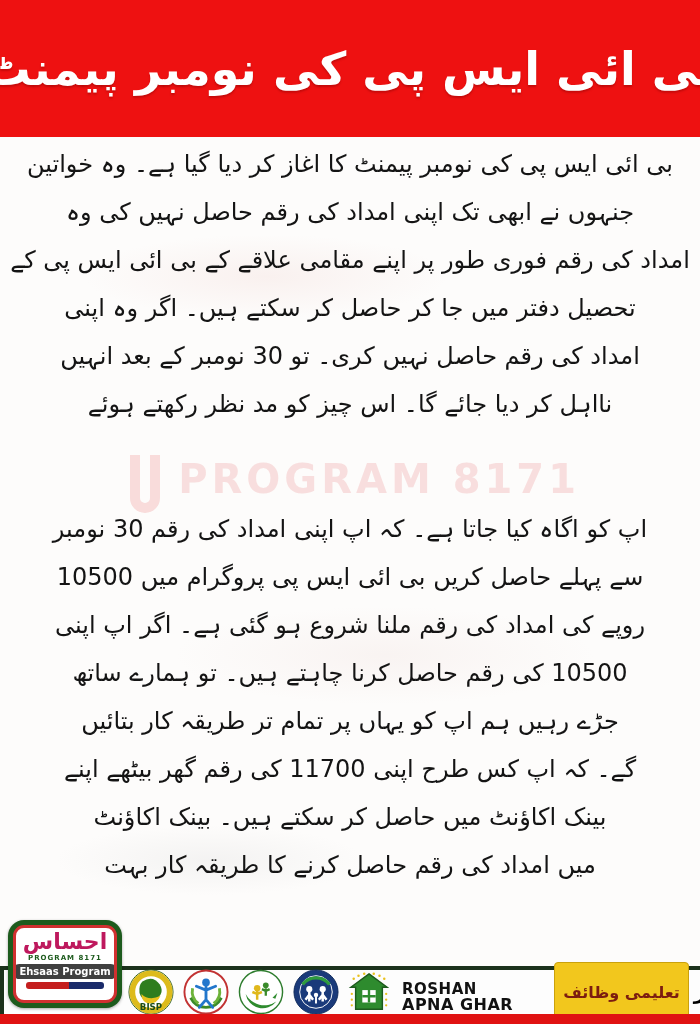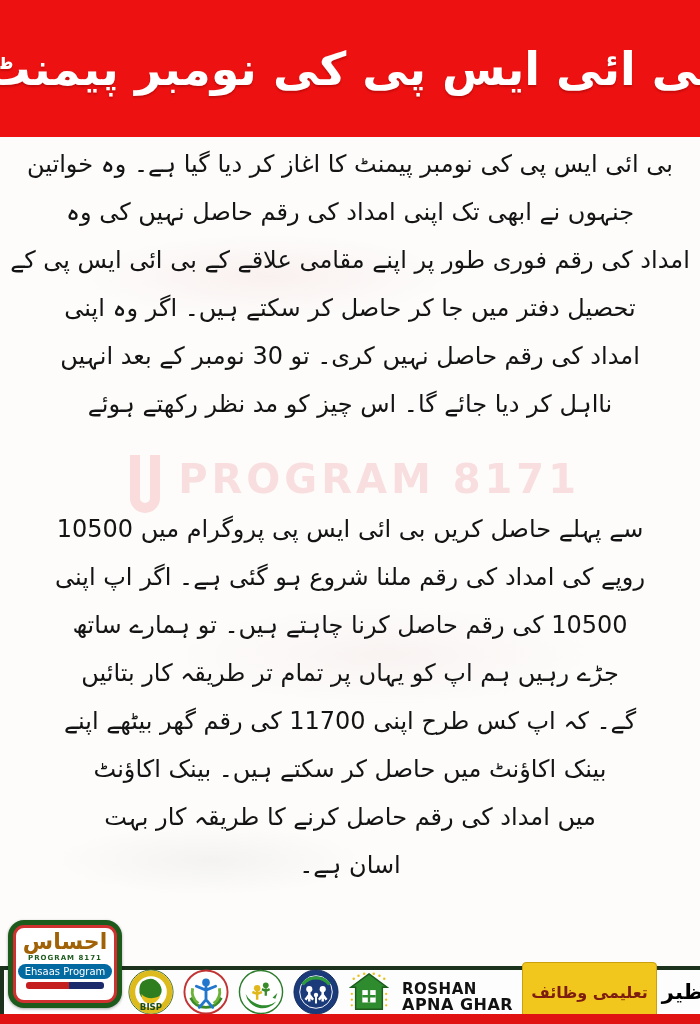"اپ کو اگاہ کیا جاتا" div.t-line { html: none -> <div>اپ کو اگاہ کیا جاتا ہے۔ کہ اپ اپنی امداد کی رقم 30 نومبر</div> }
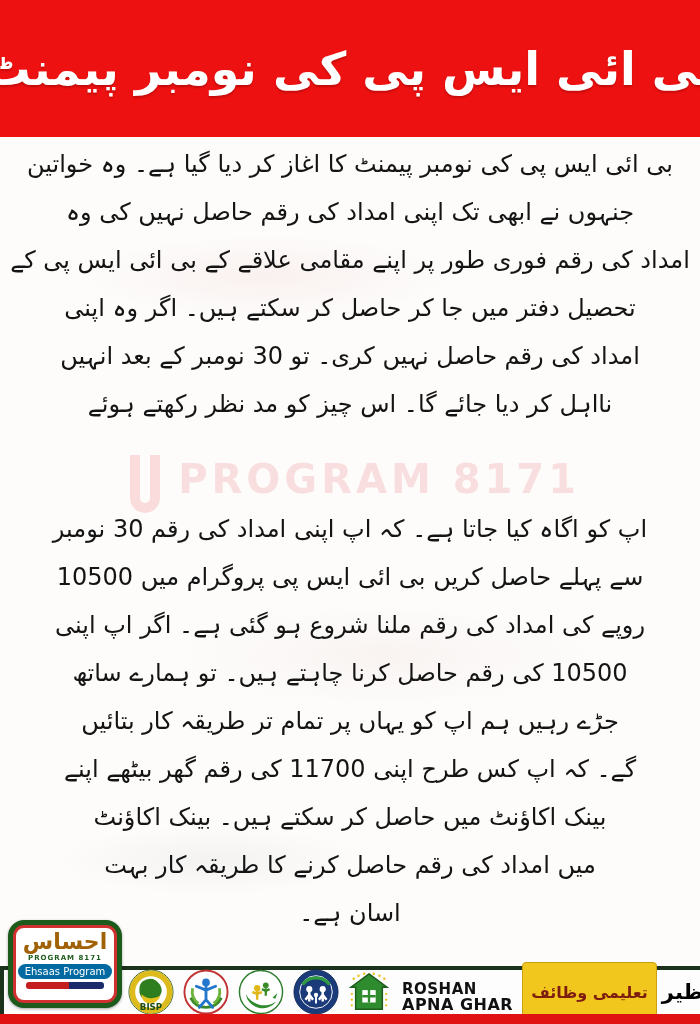"اسان ہے۔" div.t-line { html: <div>اسان ہے۔</div> -> none }
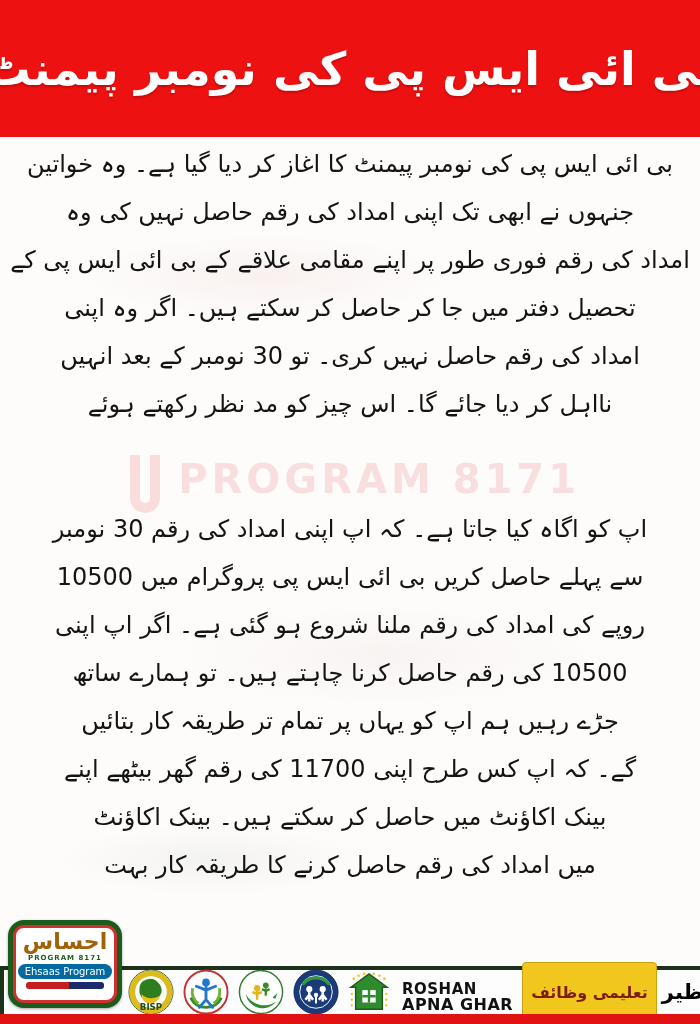"احساس" .ehsaas-urdu { color: #a16207 -> #be185d }
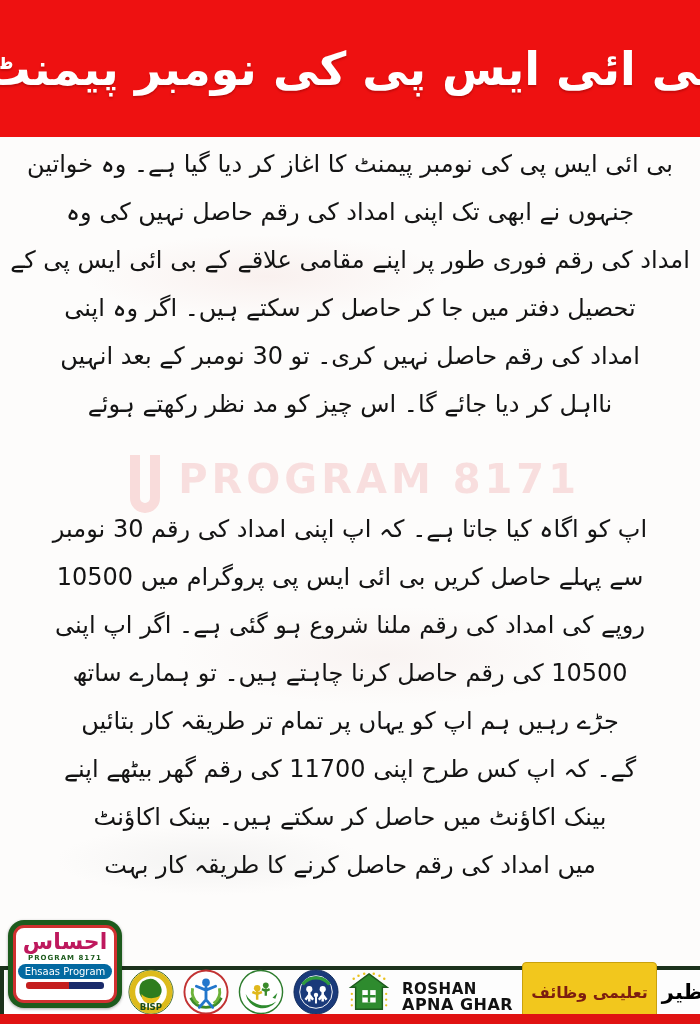"Ehsaas Program" .ehsaas-pill { background: #0369a1 -> #404040; font-weight: normal -> bold }
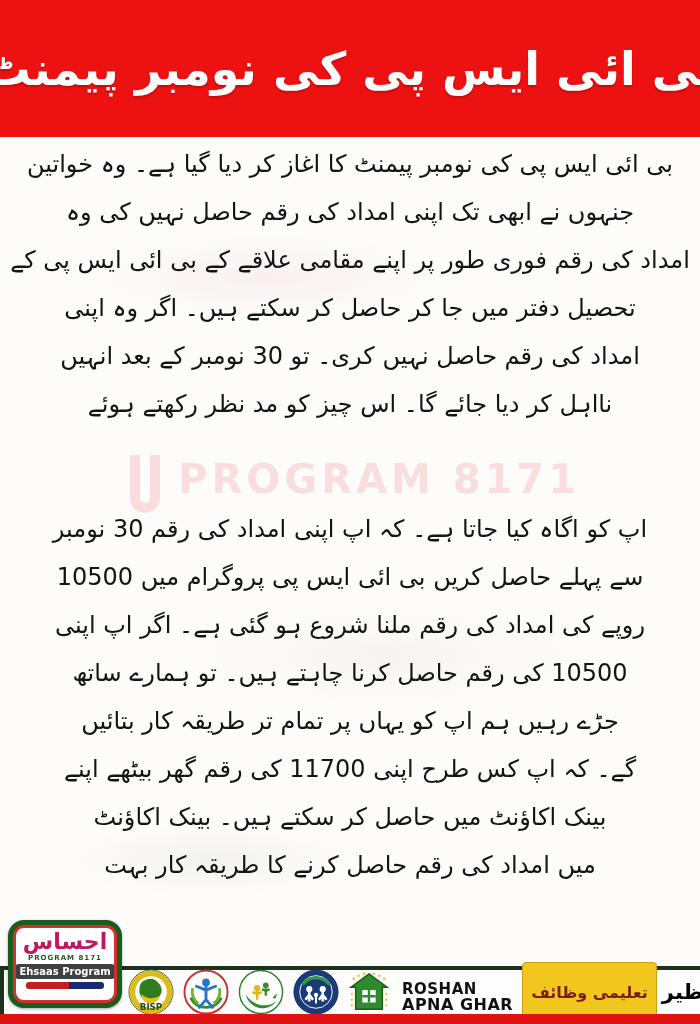"تعلیمی وظائف" .badge { margin-left: none -> 32px }
